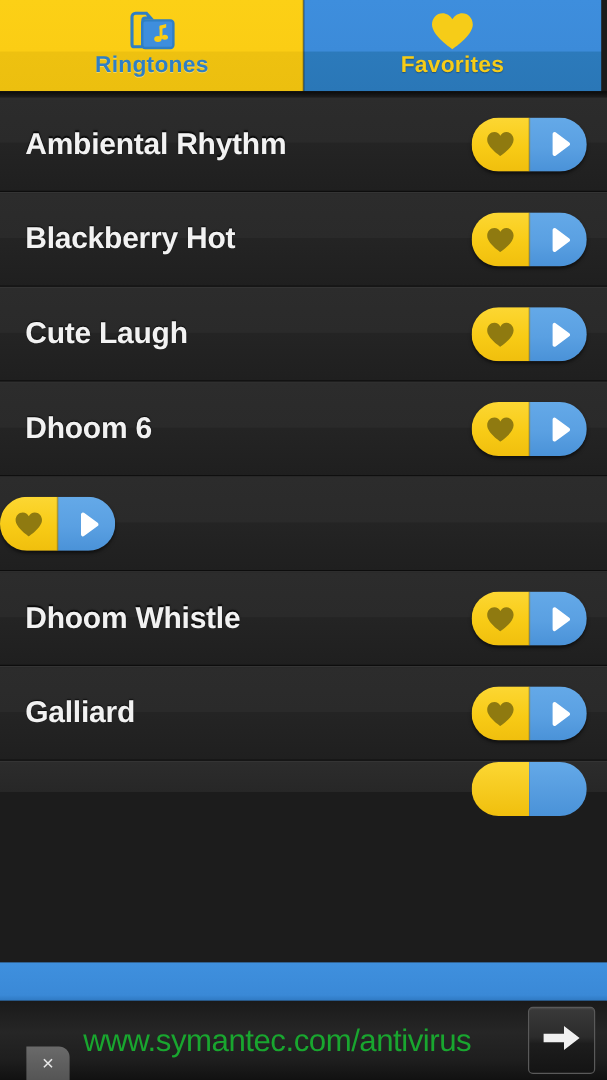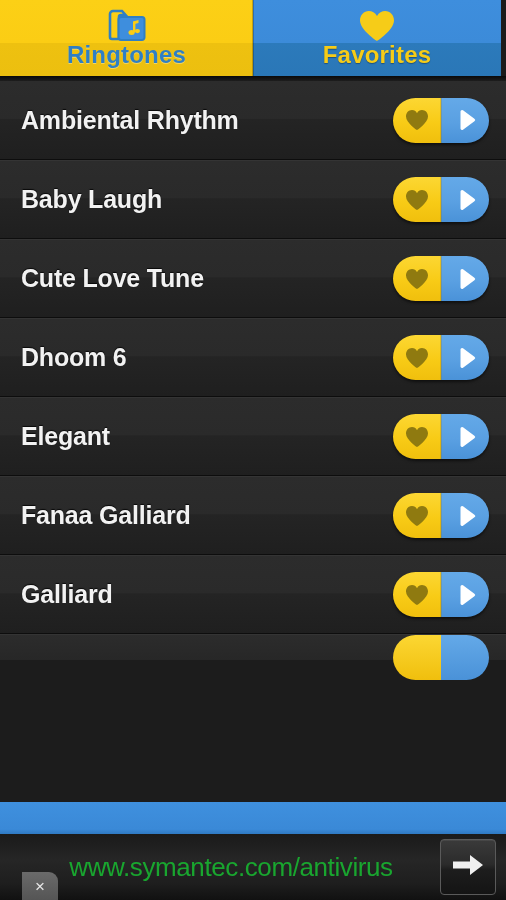"Ringtones" .tab-label { font-size: 24px -> 19px }
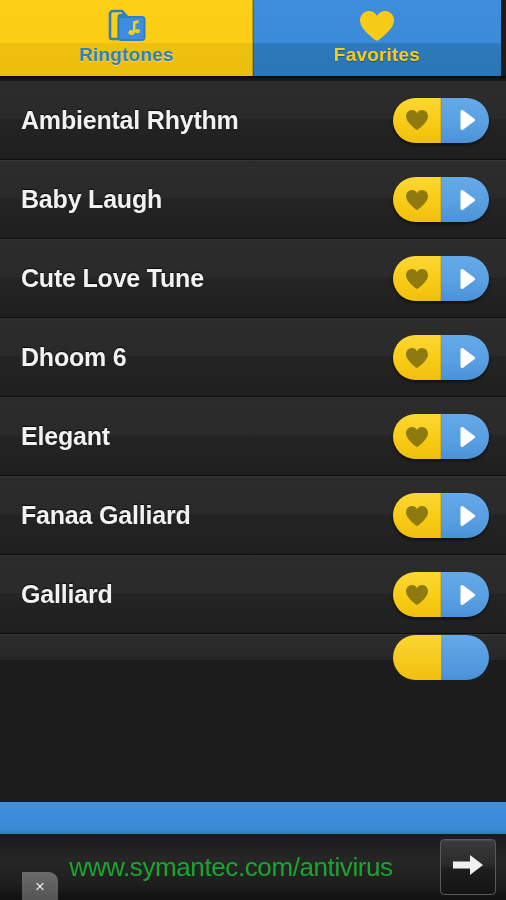"Blackberry Hot" div.row { html: none -> <div> <span>Blackberry Hot</span> <span> <span> <svg> <path></path> </svg> </span> <span></span> <span> <svg> <path></path> </svg> </span> </span> </div> }
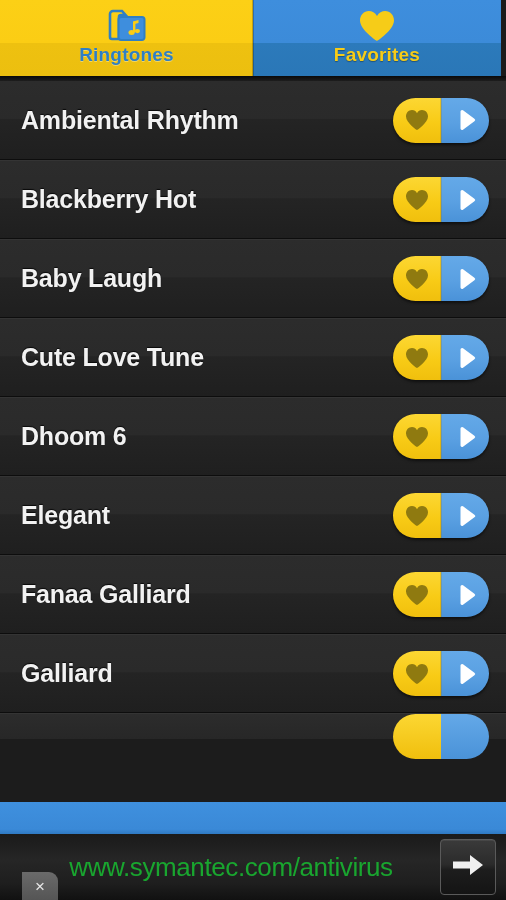"Baby Laugh" span.row-title { text: Baby -> Cute }
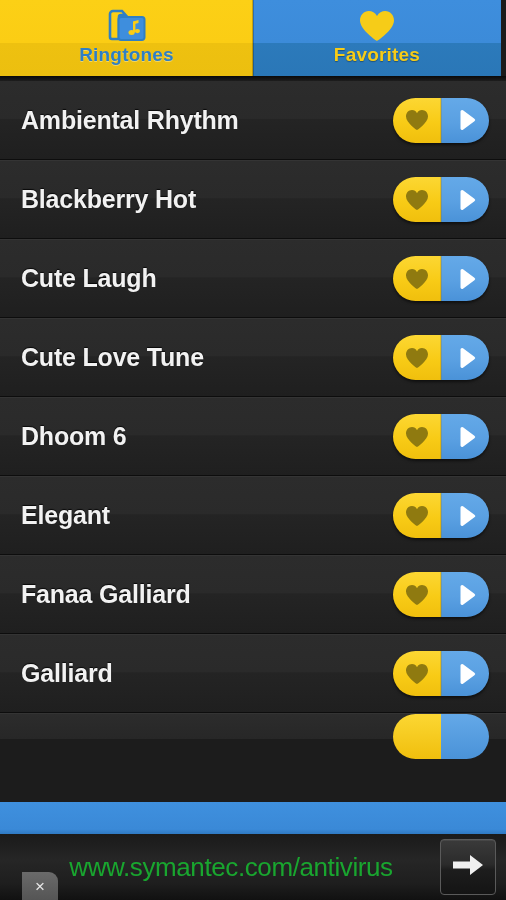"Cute Love Tune" div.row { html: <div> <span>Cute Love Tune</span> <span> <span> <svg> <path></path> </svg> </span> <span></span> <span> <svg> <path></path> </svg> </span> </span> </div> -> none }
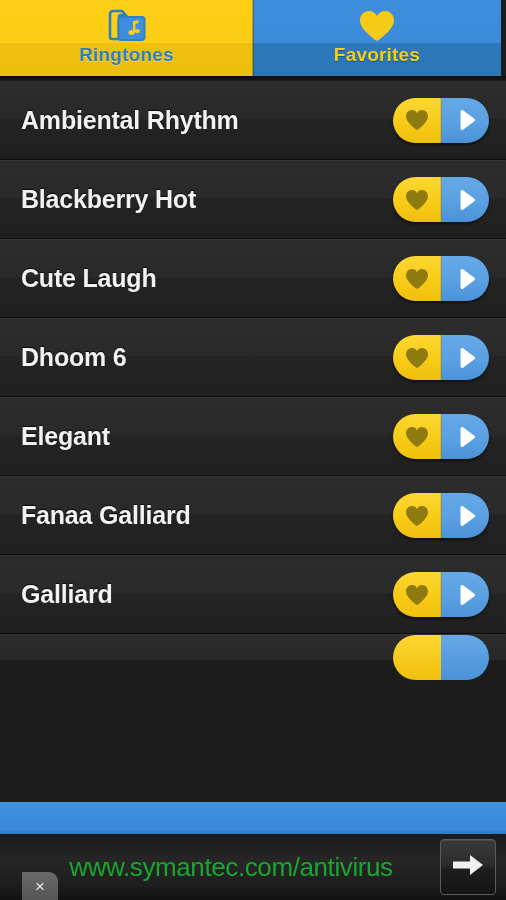"Elegant" span.row-title { html: <span>Elegant</span> -> none }
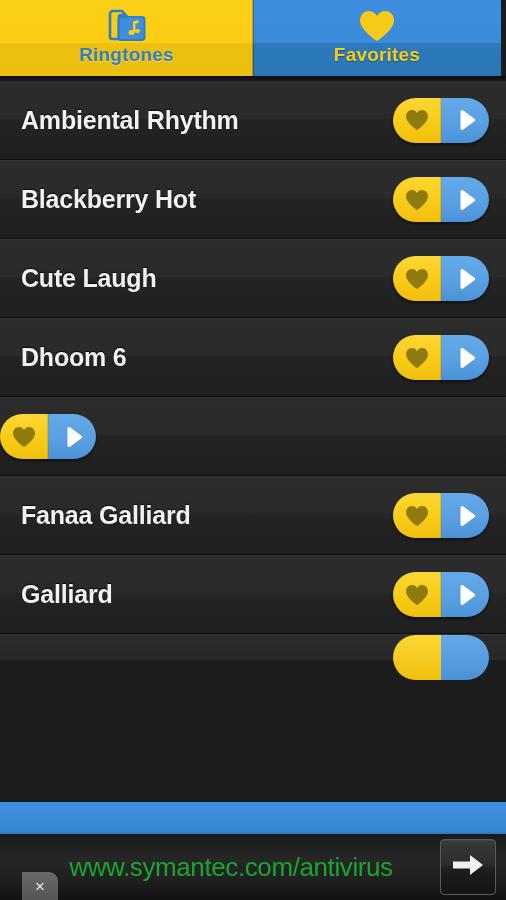"Fanaa Galliard" span.row-title { text: Fanaa Galliard -> Dhoom Whistle }
